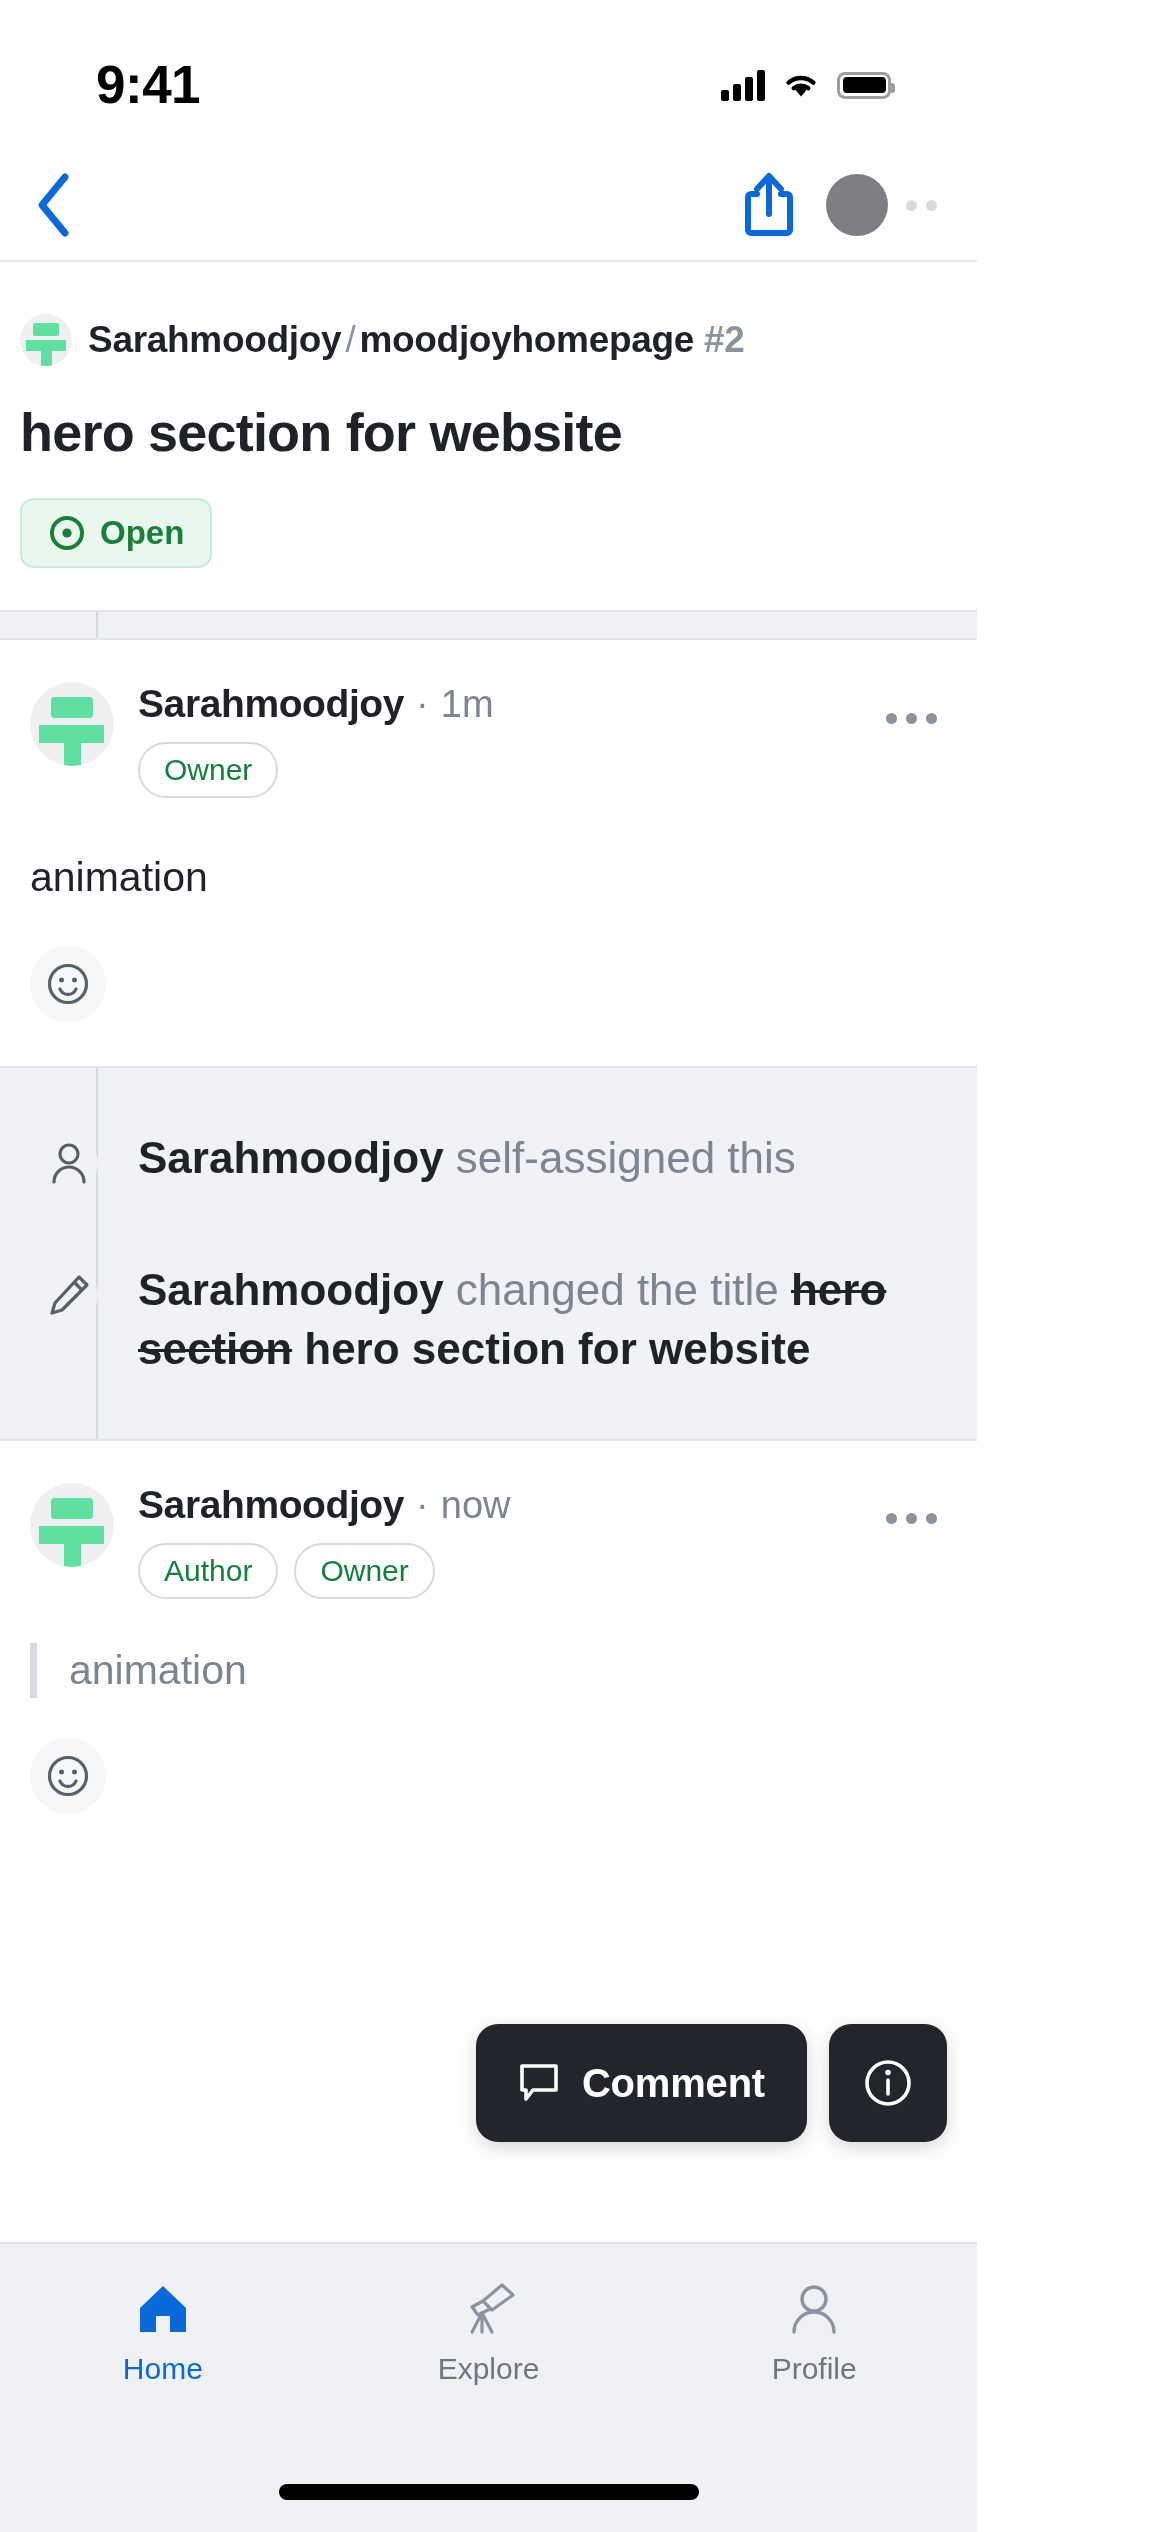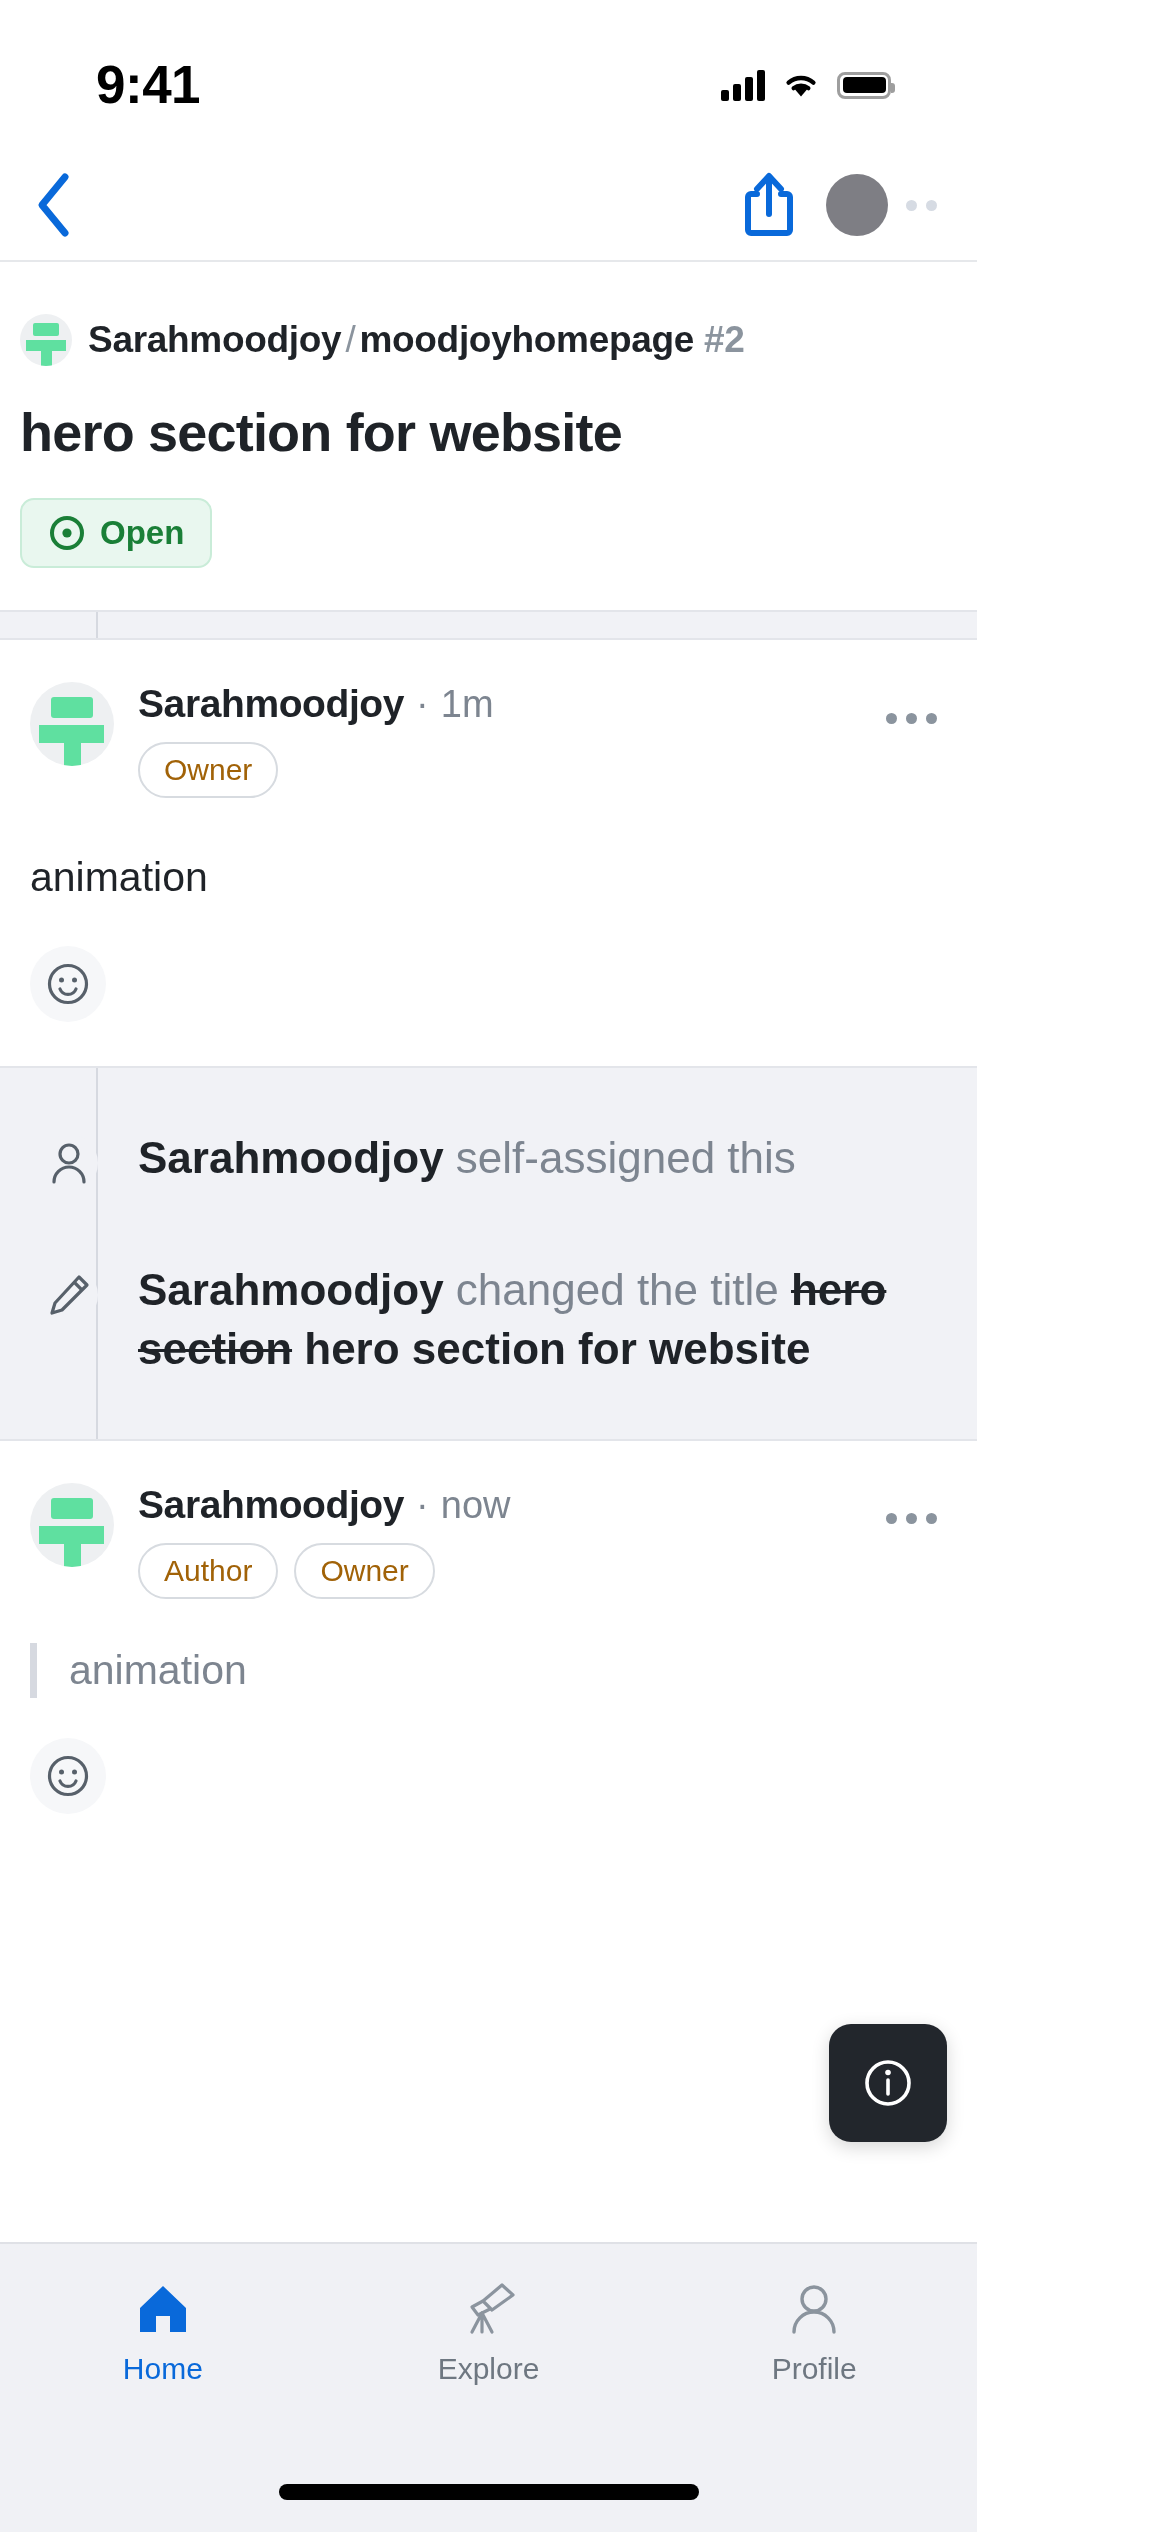"Owner" .pill { color: #a16207 -> #15803d }
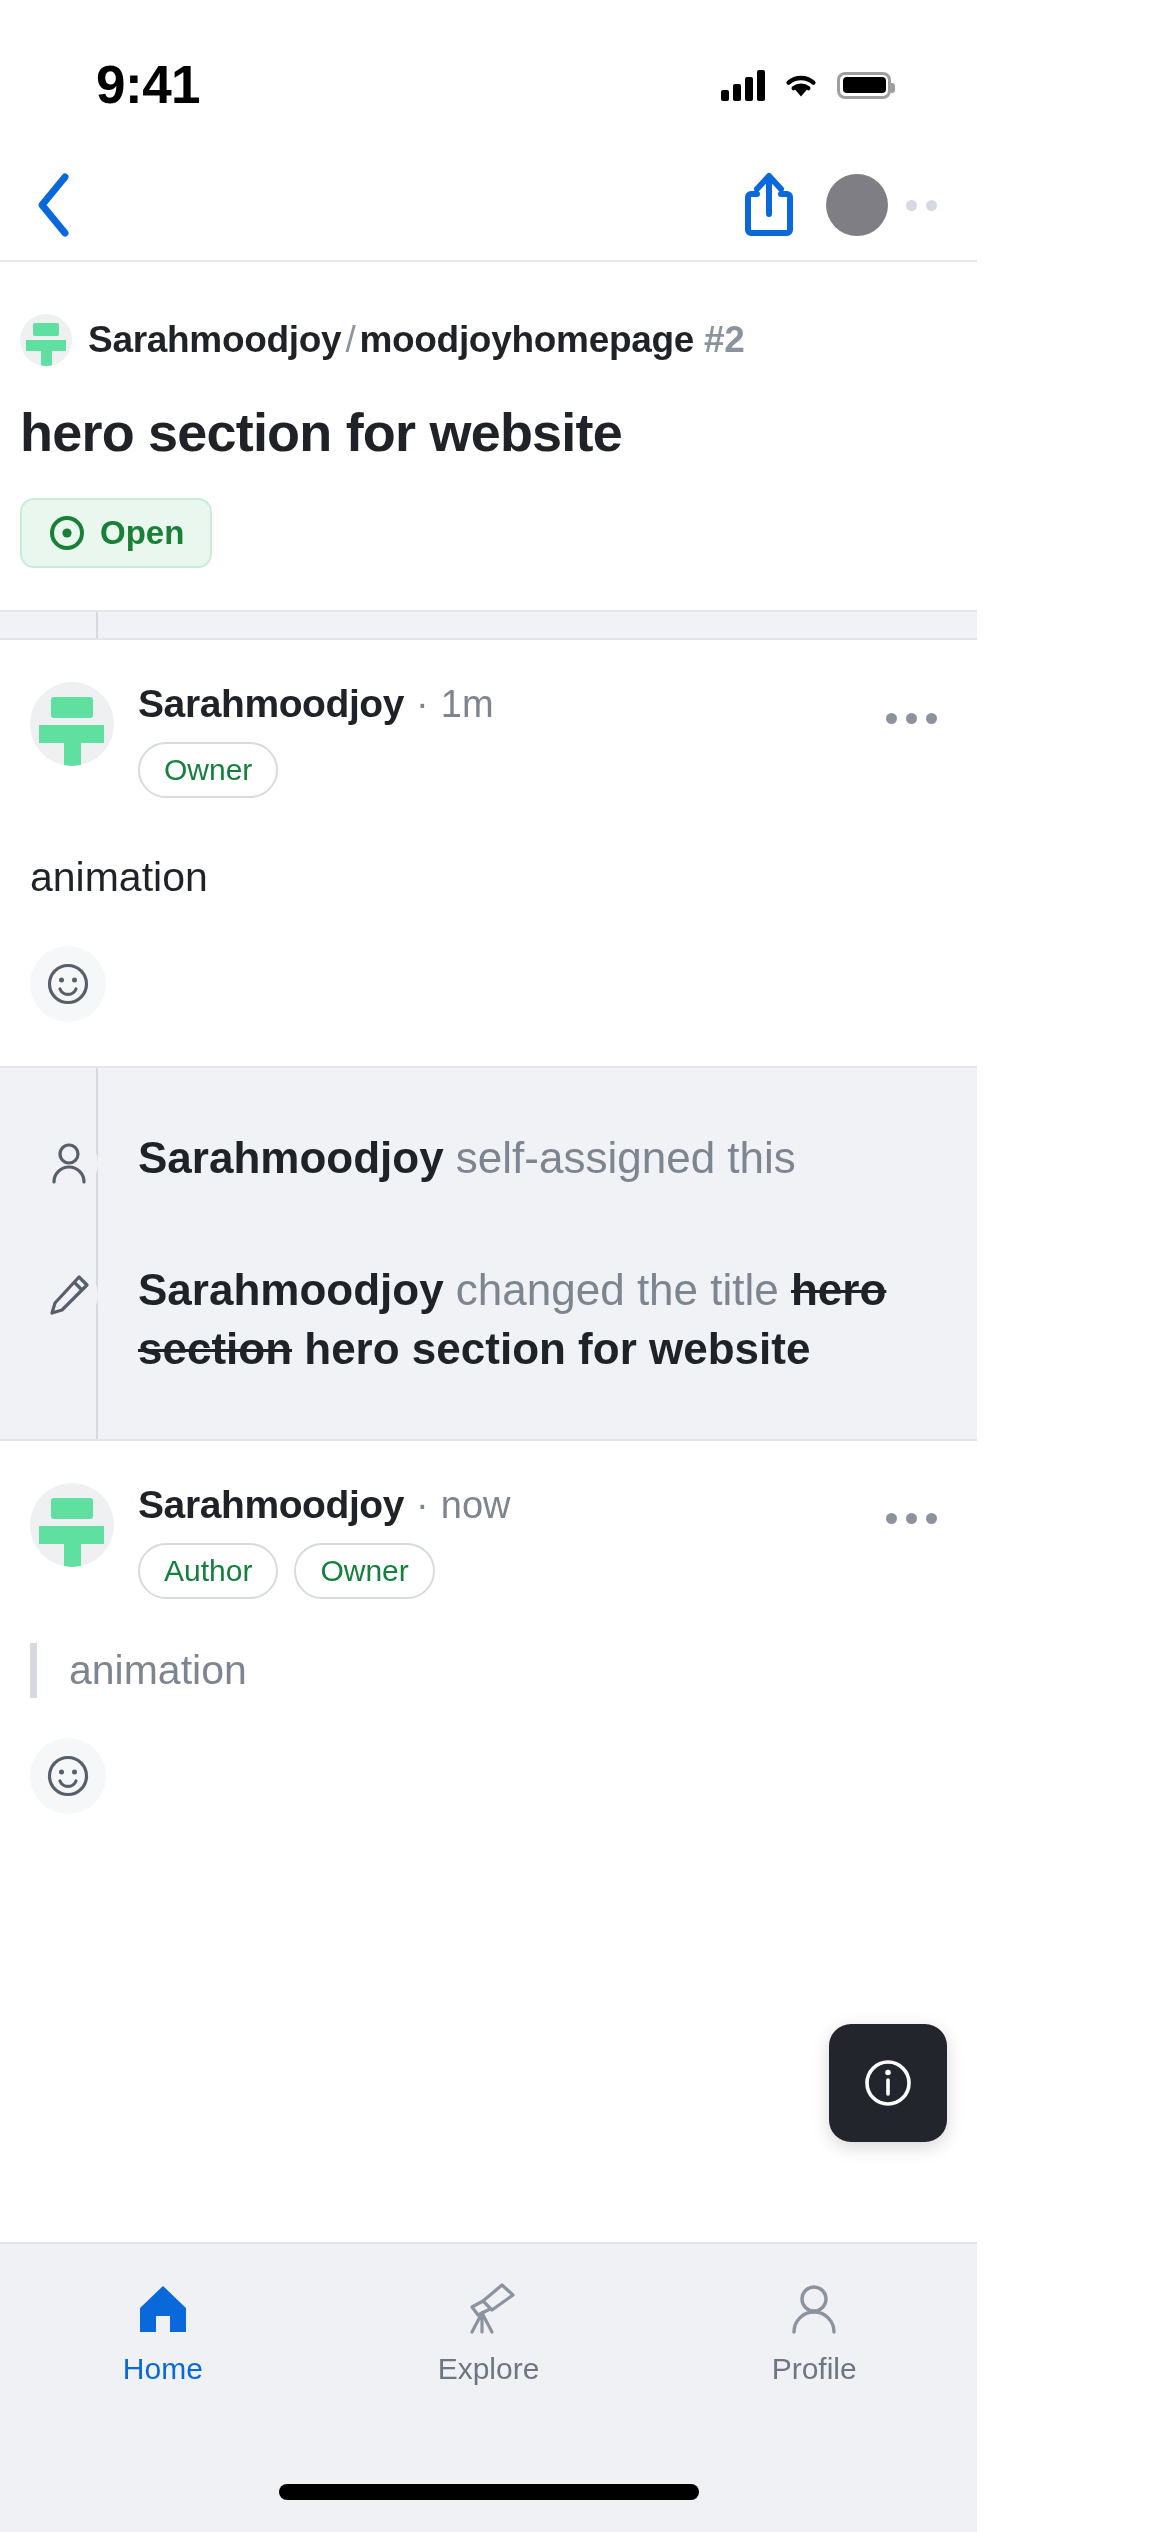"Comment" div.comment-btn { html: none -> <div> <svg> <path></path> </svg> <span>Comment</span> </div> }
